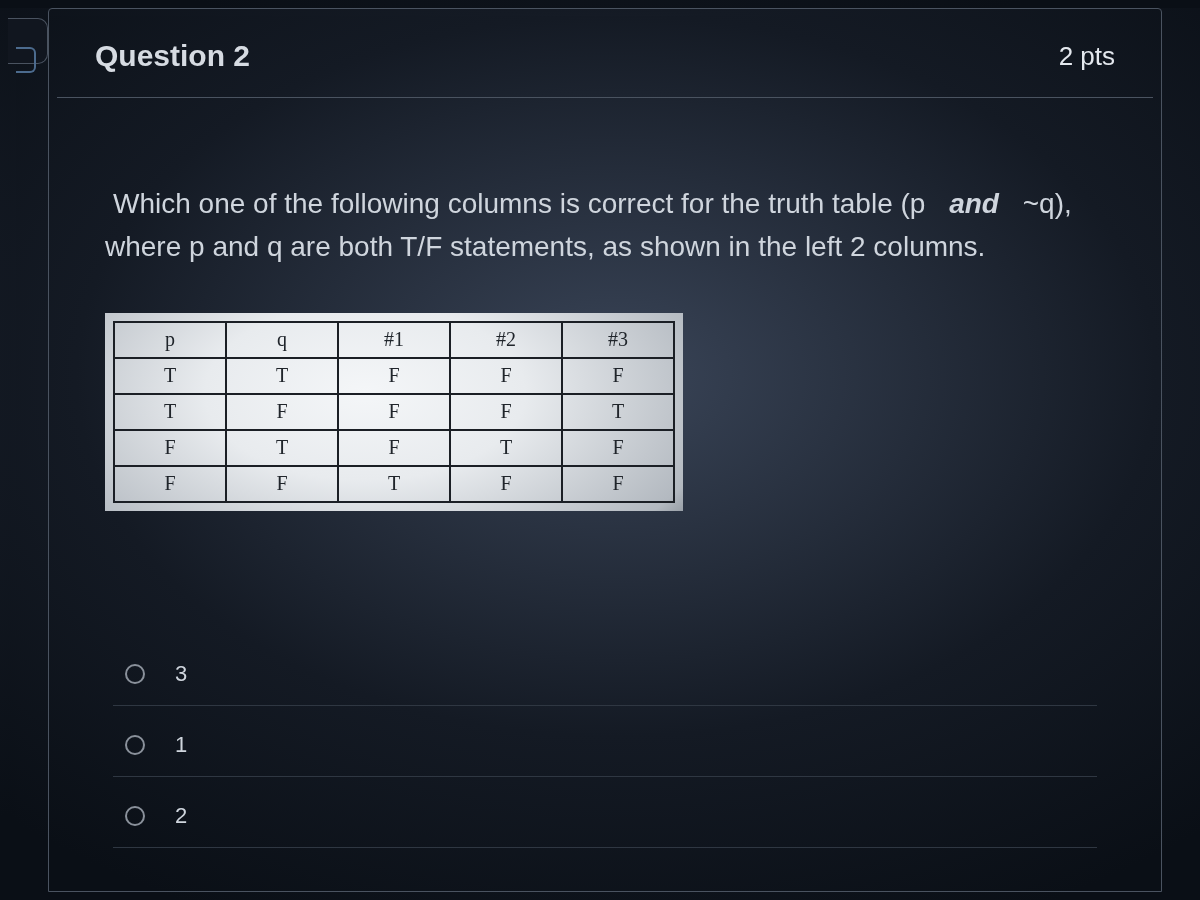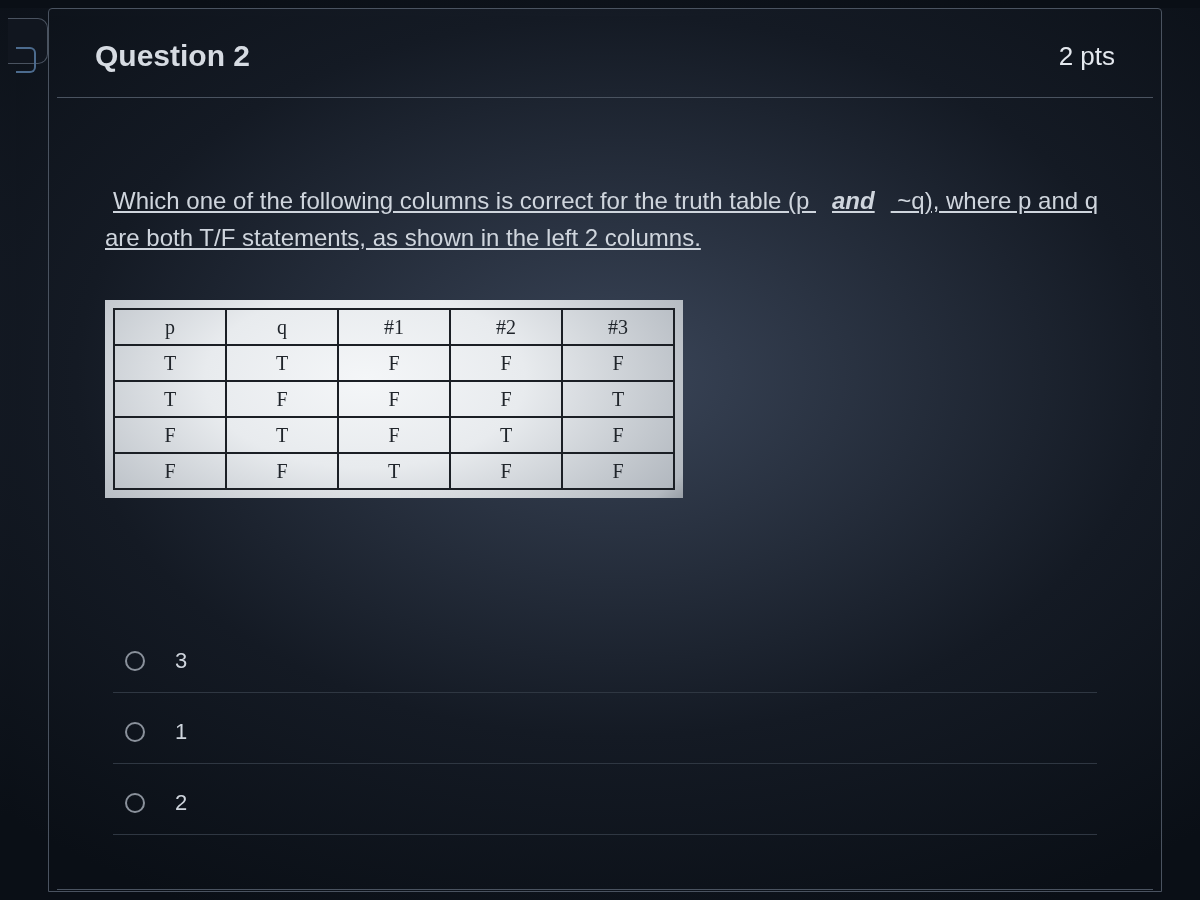"Which one of the following" .prompt { font-size: 24px -> 28px; text-decoration: underline -> none }
